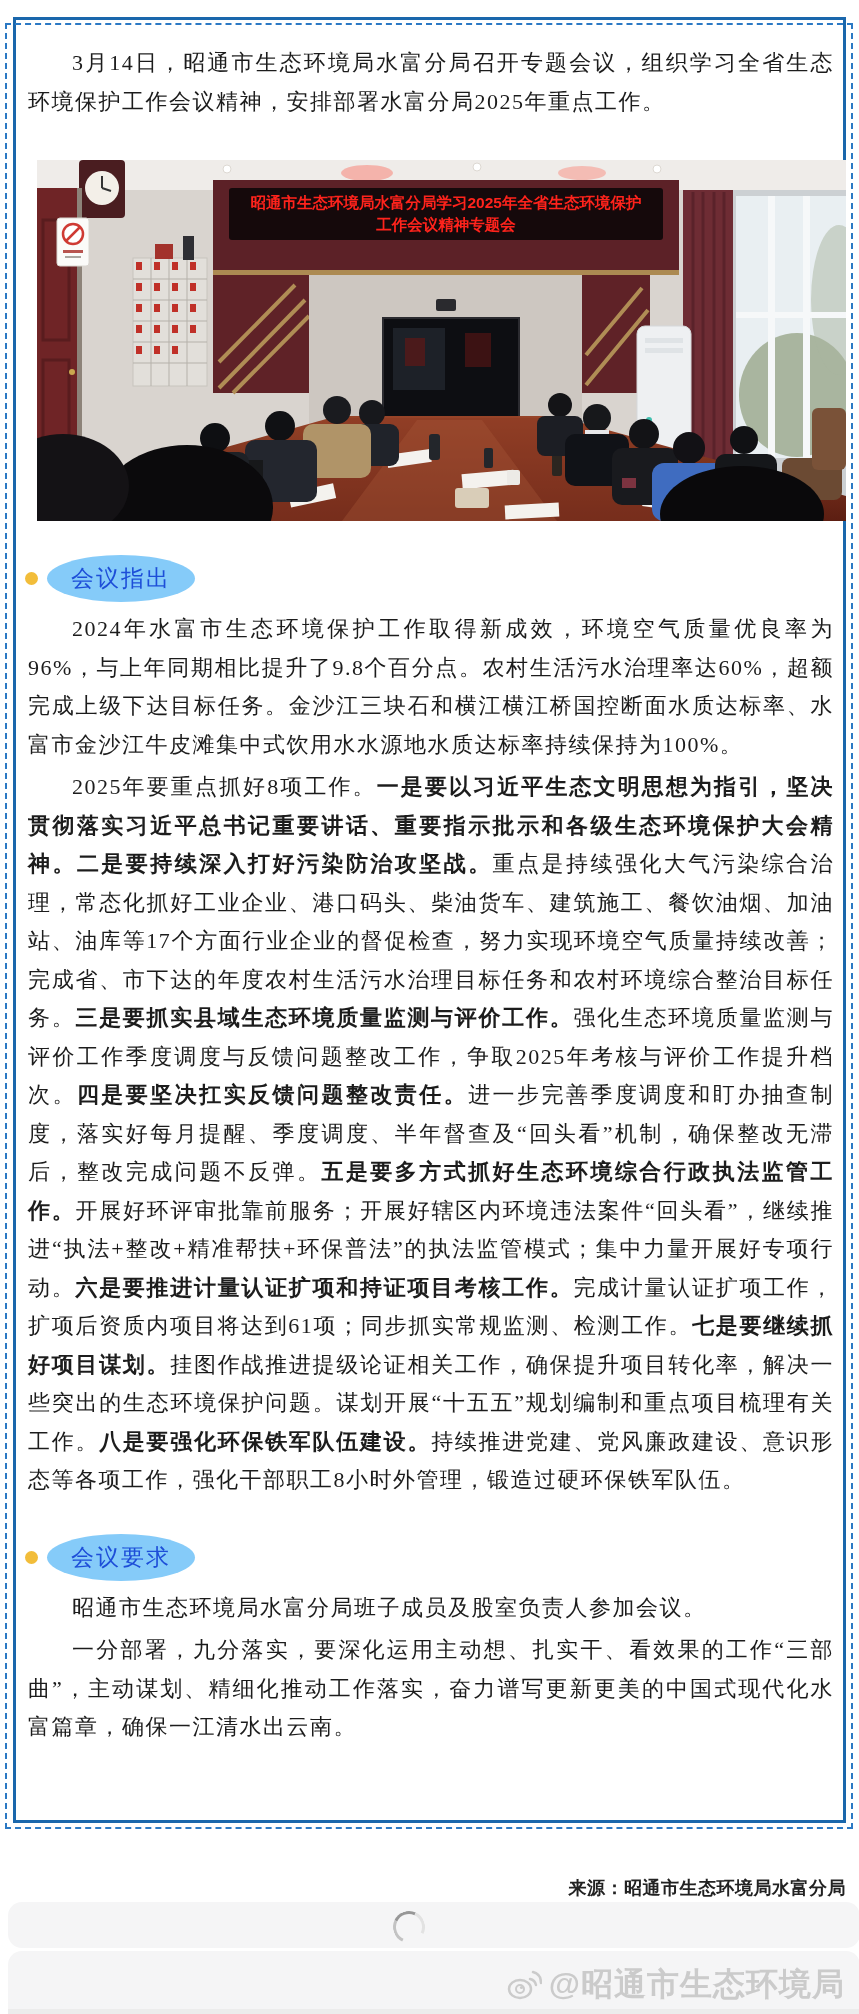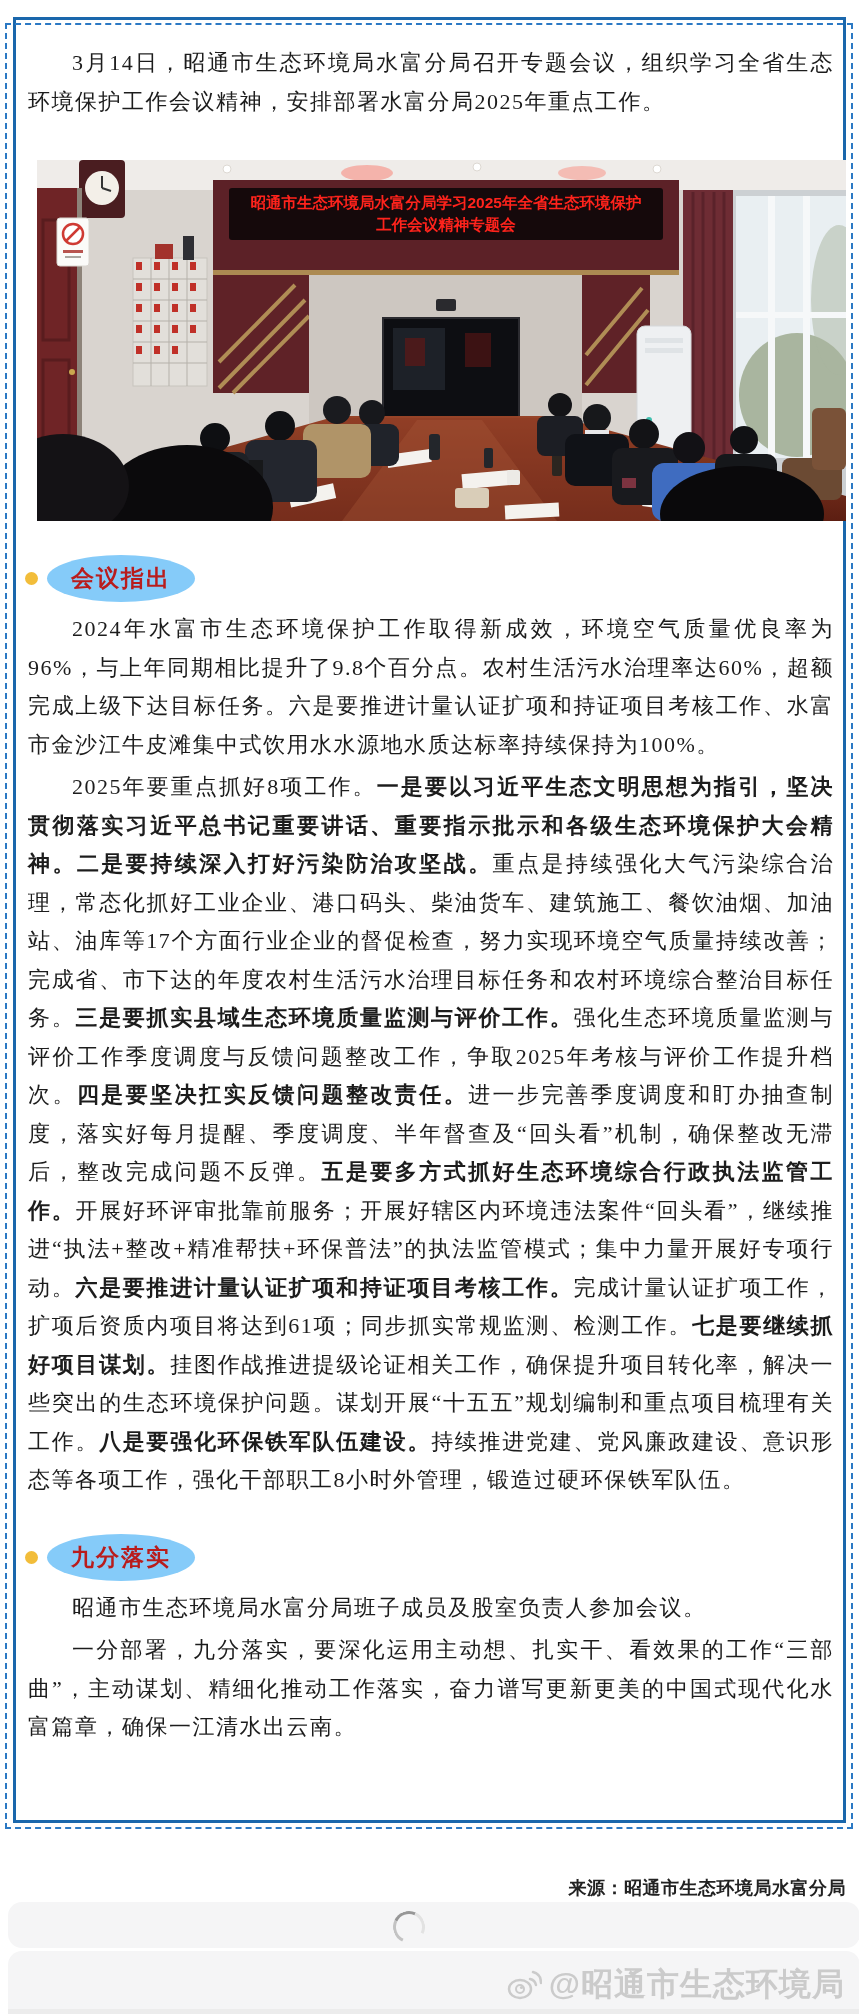"会议指出" .pill { color: #b91c1c -> #1d4ed8; font-weight: 700 -> 400 }
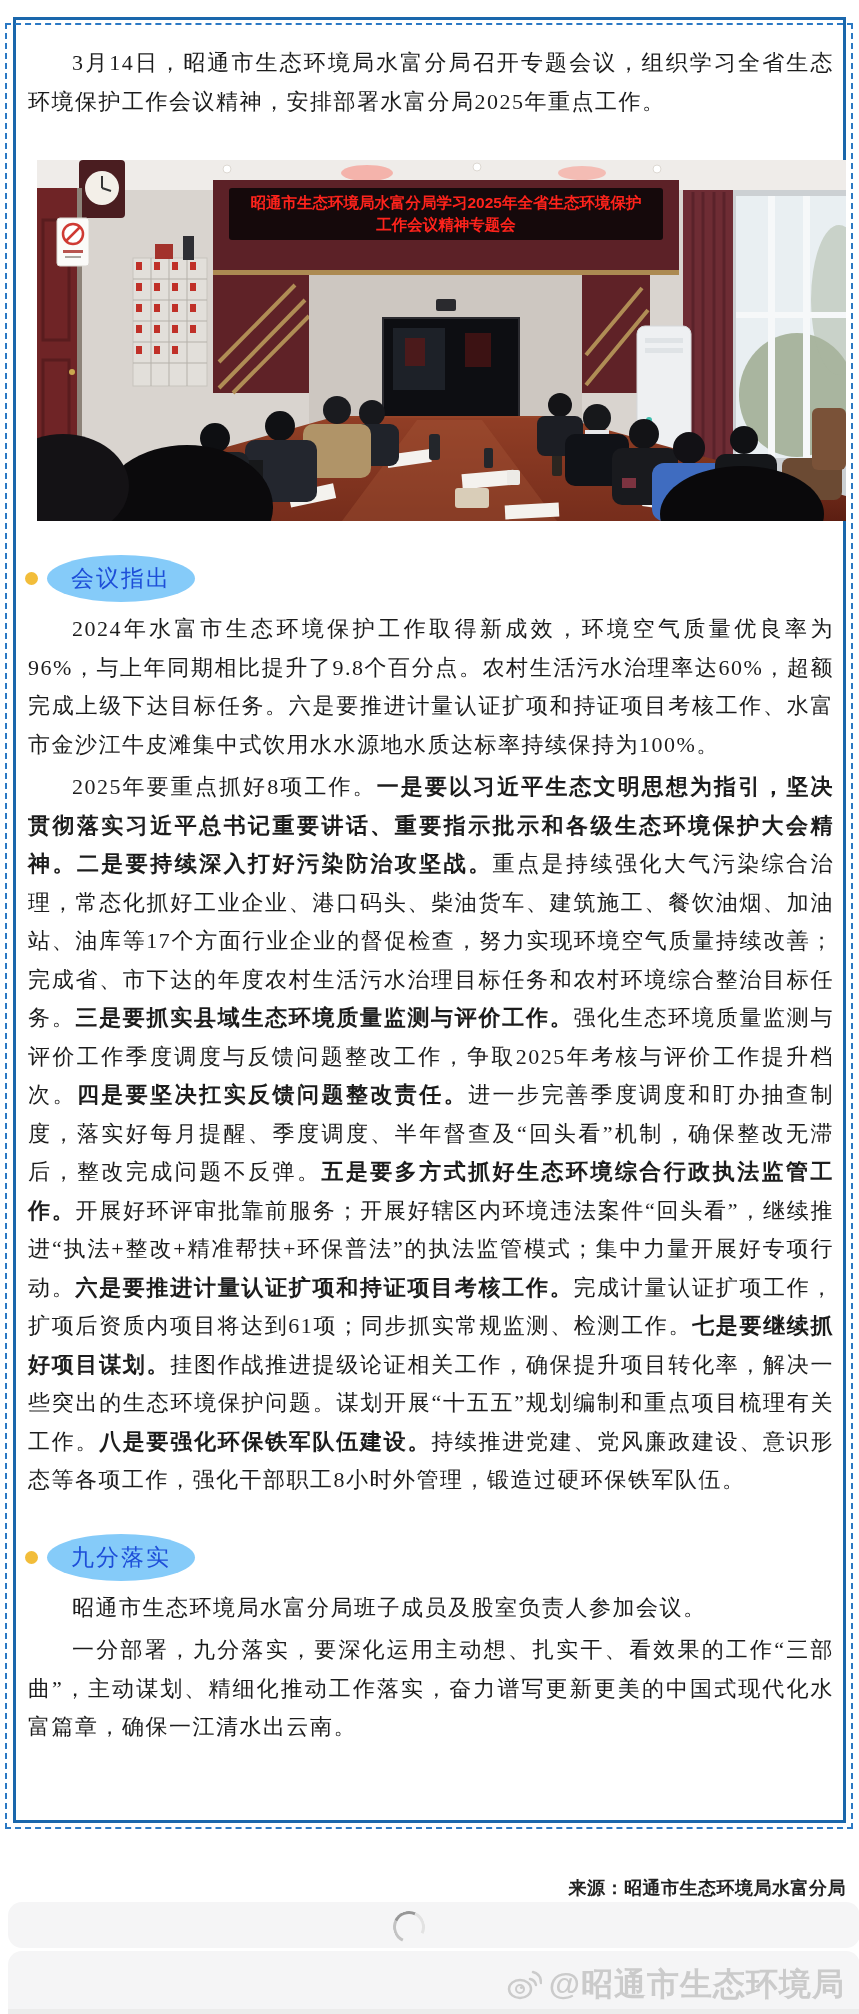"2024年水富市生态环境保护工作取得新成效，环境空气质量优良率为96%，与上年同" span { text: 六是要推进计量认证扩项和持证项目考核工作 -> 金沙江三块石和横江横江桥国控断面水质达标率 }
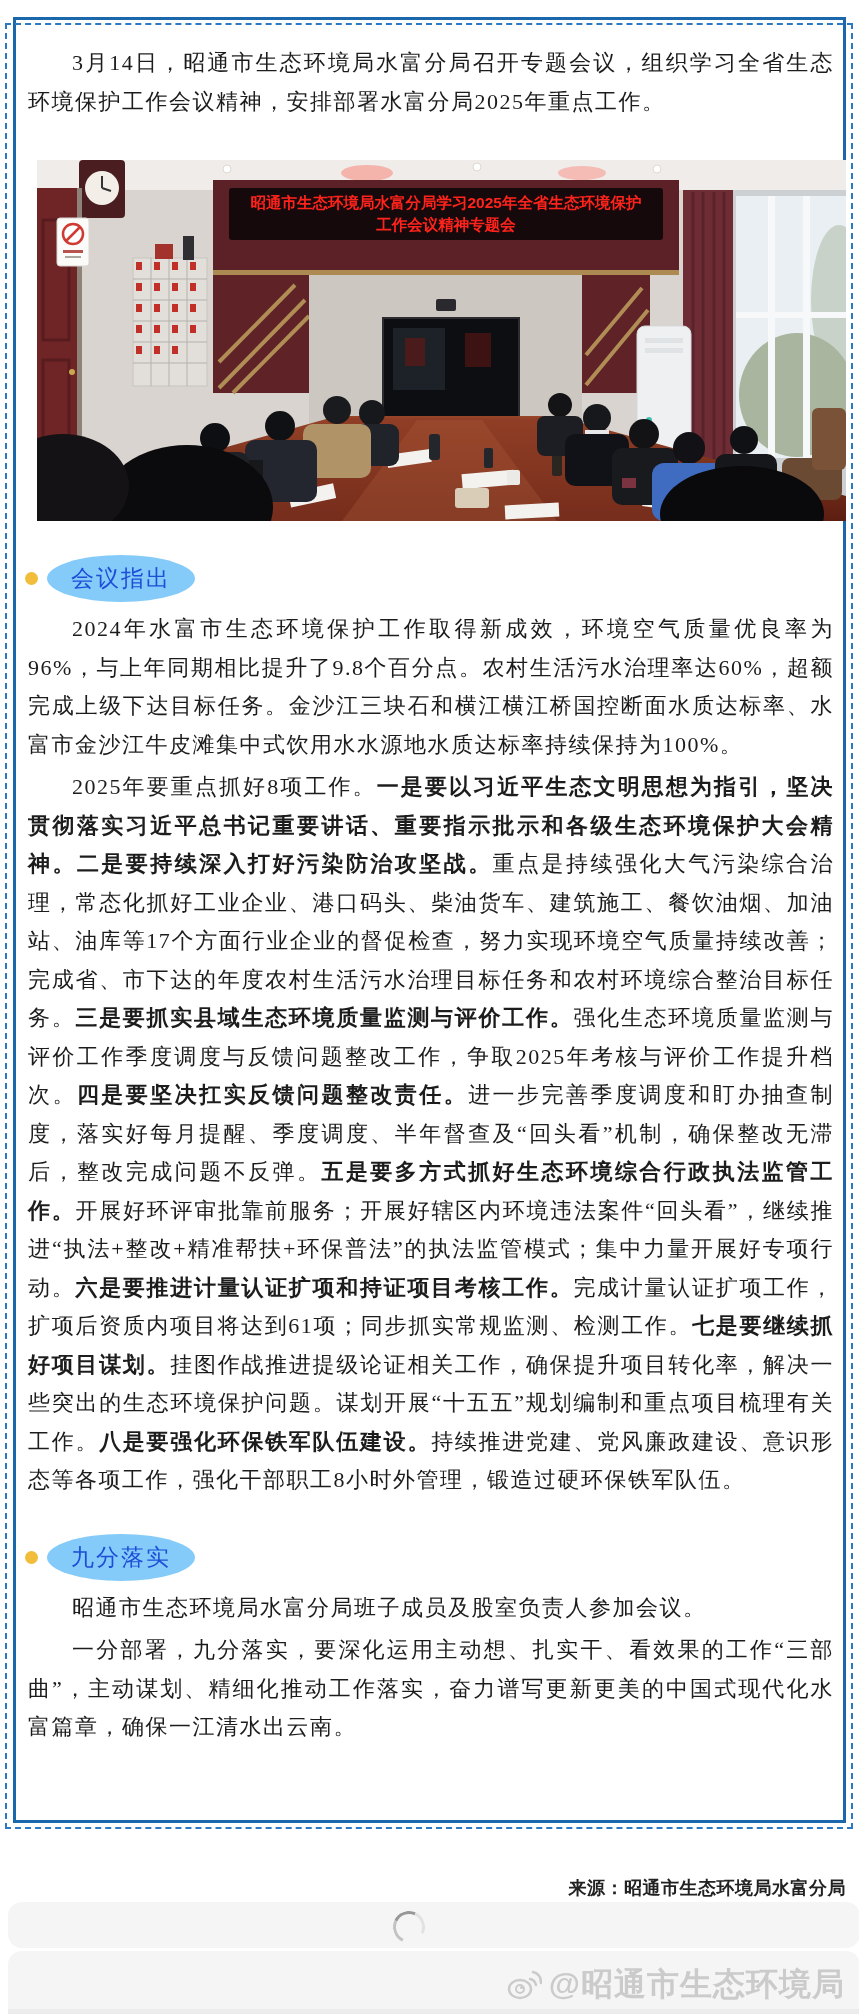"九分落实" span.pill { text: 九分落实 -> 会议要求 }
